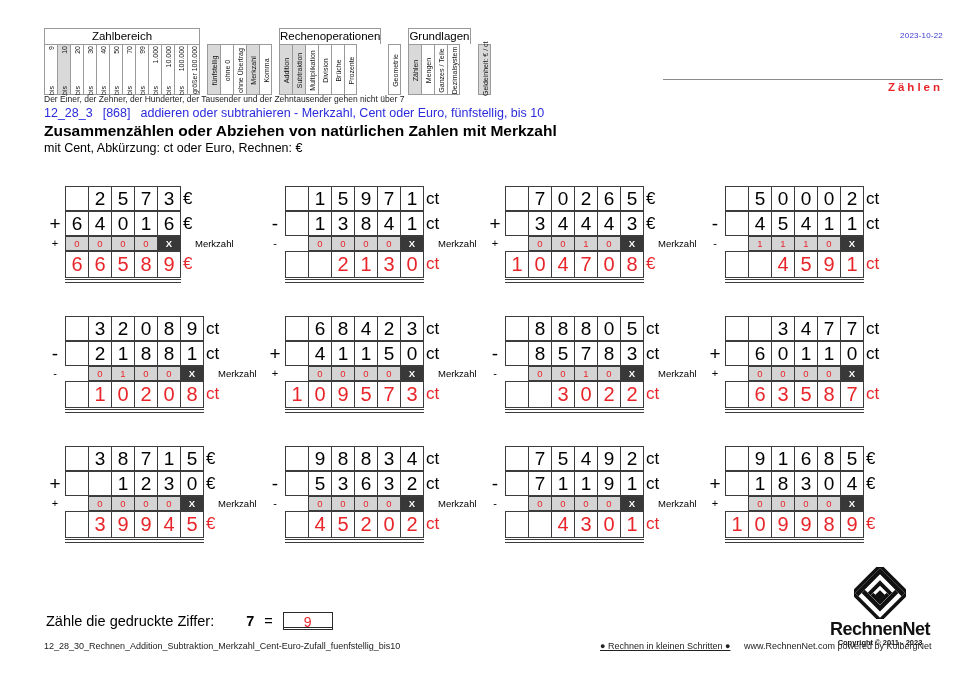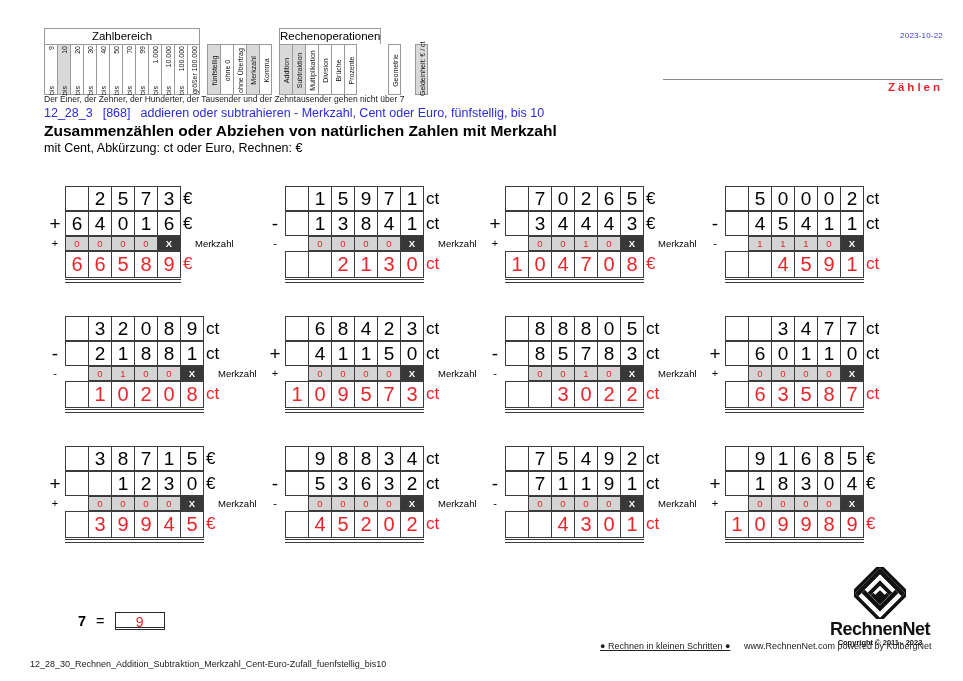"Grundlagen" div.cat-group { html: none -> <div> <div>Grundlagen</div> <div> <div> <div>Zählen</div> </div> <div> <div>Mengen</div> </div> <div> <div>Ganzes / Teile</div> </div> <div> <div>Dezimalsystem</div> </div> </div> </div> }
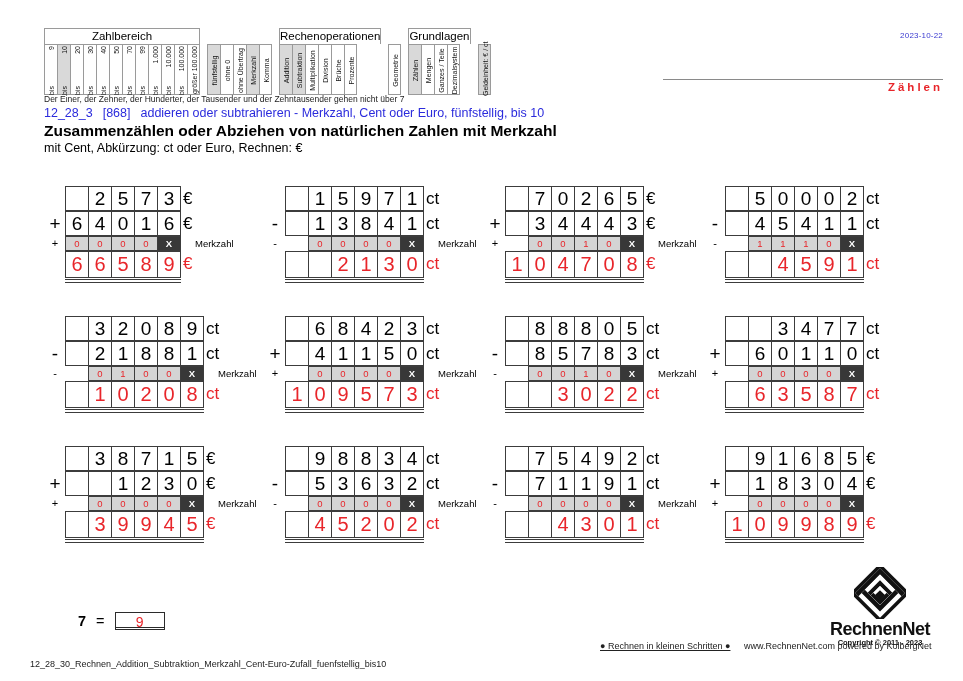"Zähle die gedruckte Ziffer:" span { html: none -> <span>Zähle die gedruckte Ziffer:</span> }
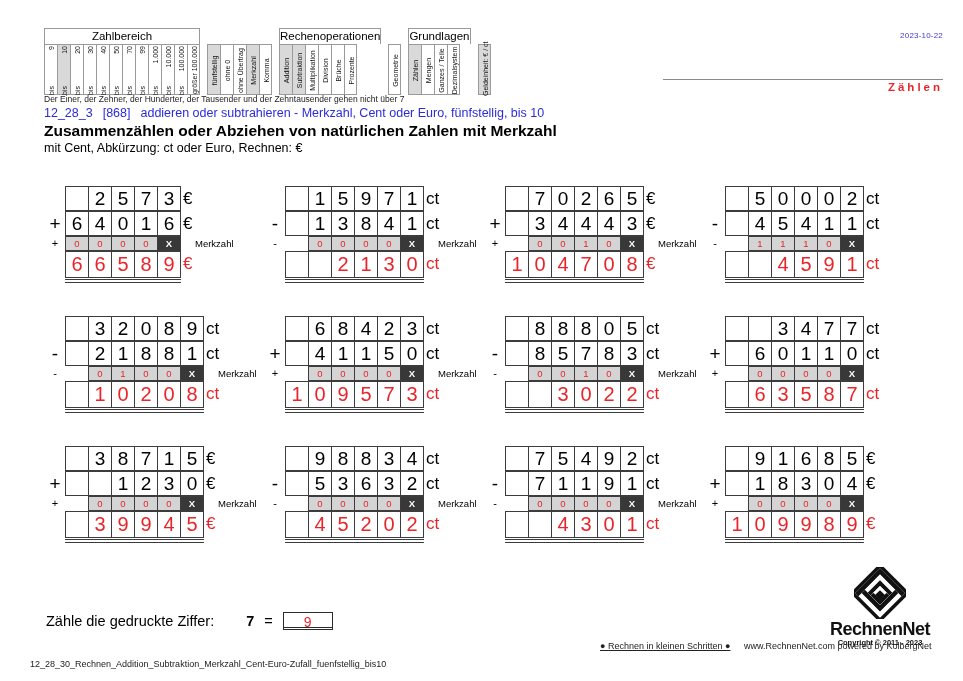"12_28_30_Rechnen_Addition_Subtraktion_Me" #file-name { left: 30px -> 44px; margin-top: 18px -> none }
